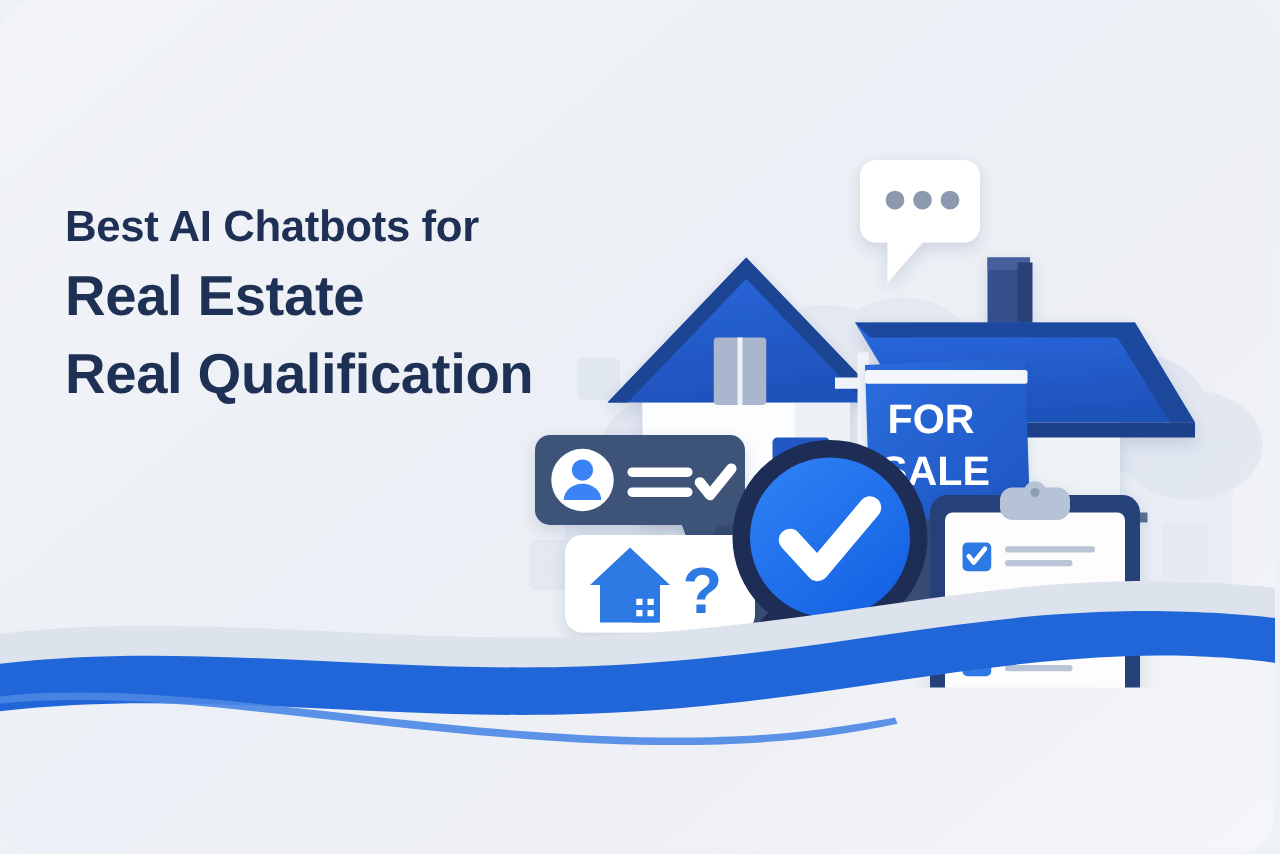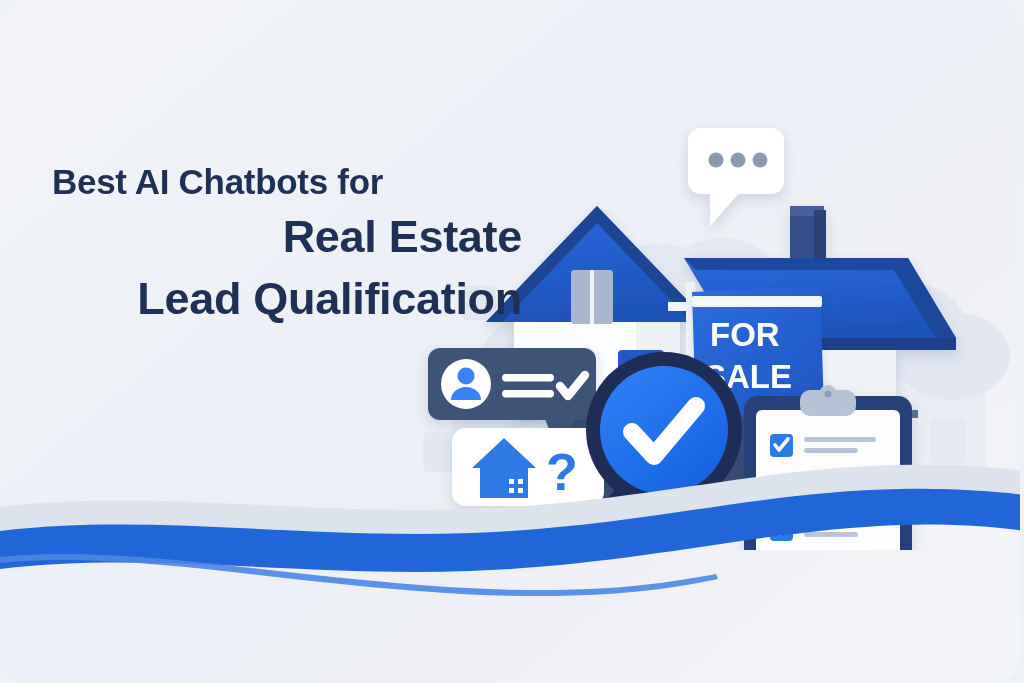"Real Estate" .hl-2, .hl-3 { text-align: right -> none }
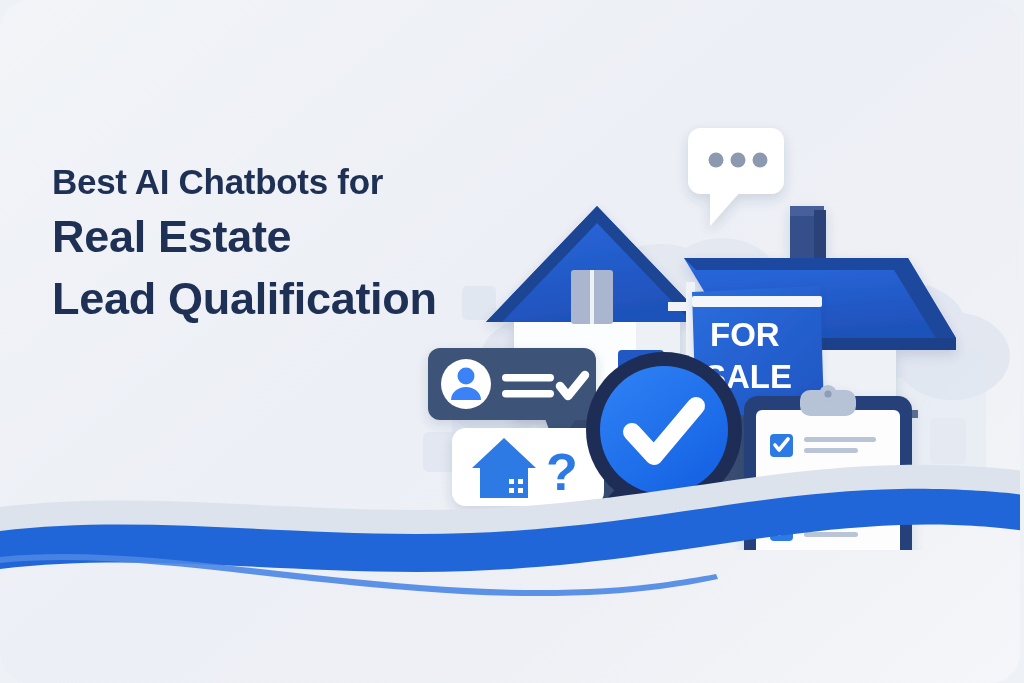"Lead Qualification" div.hl-line { text: Lead -> Real }
